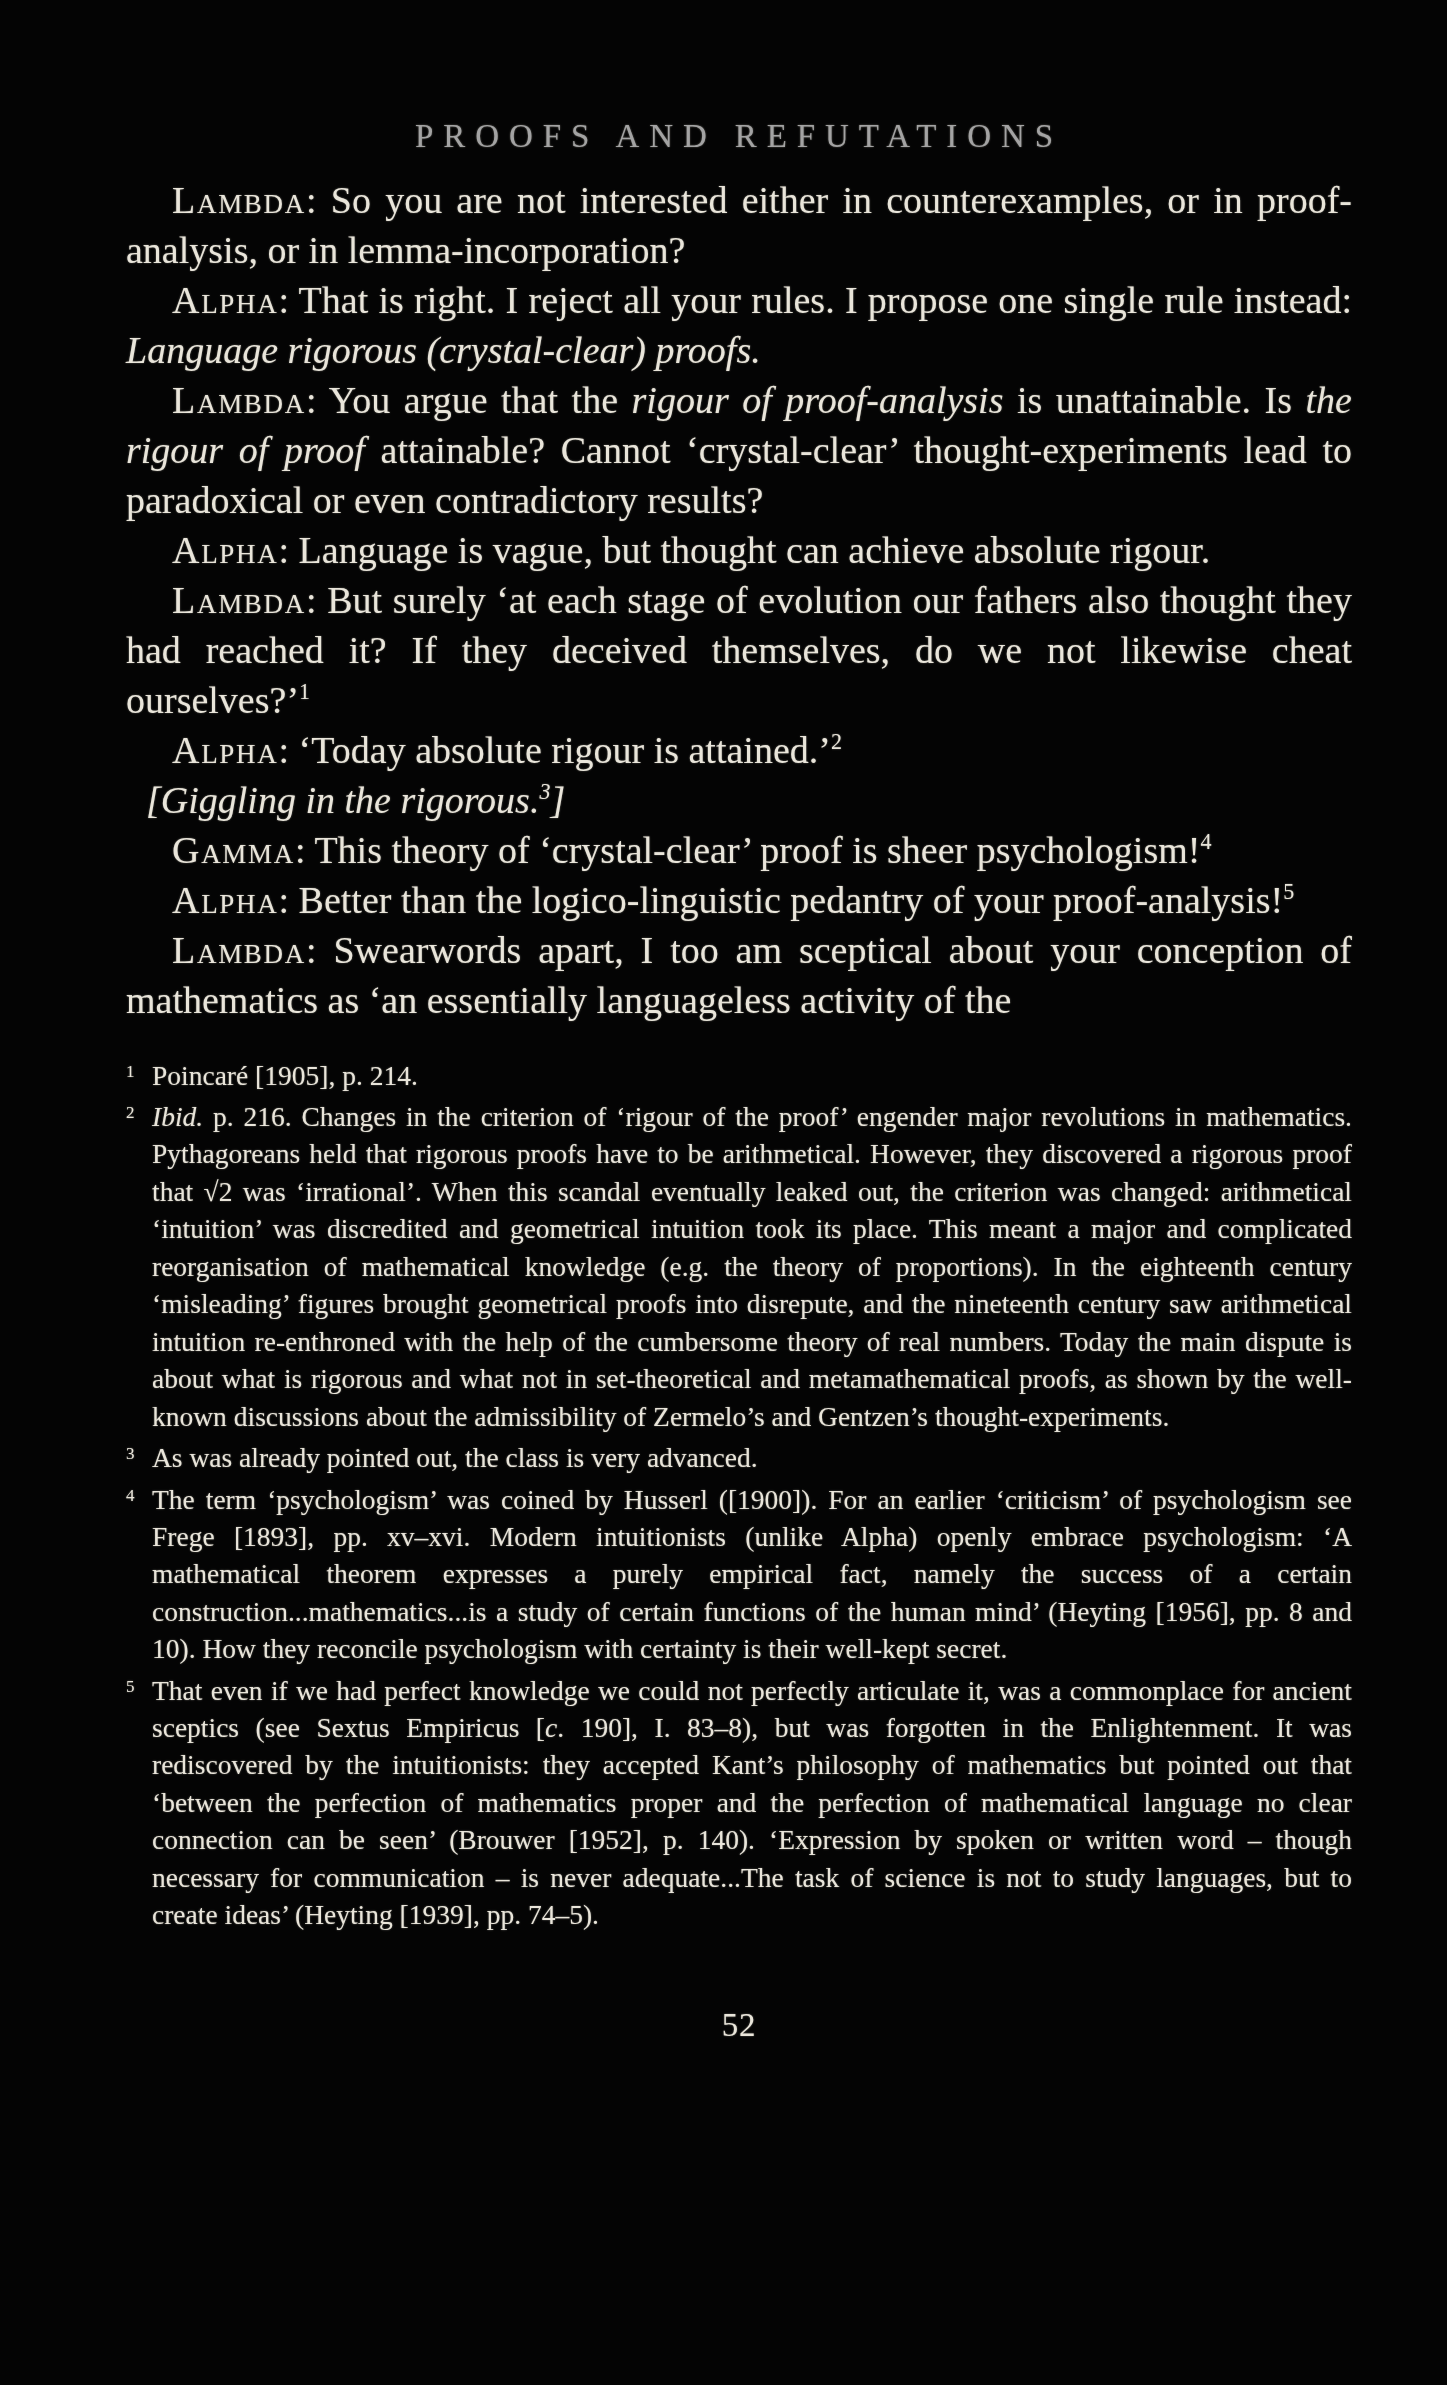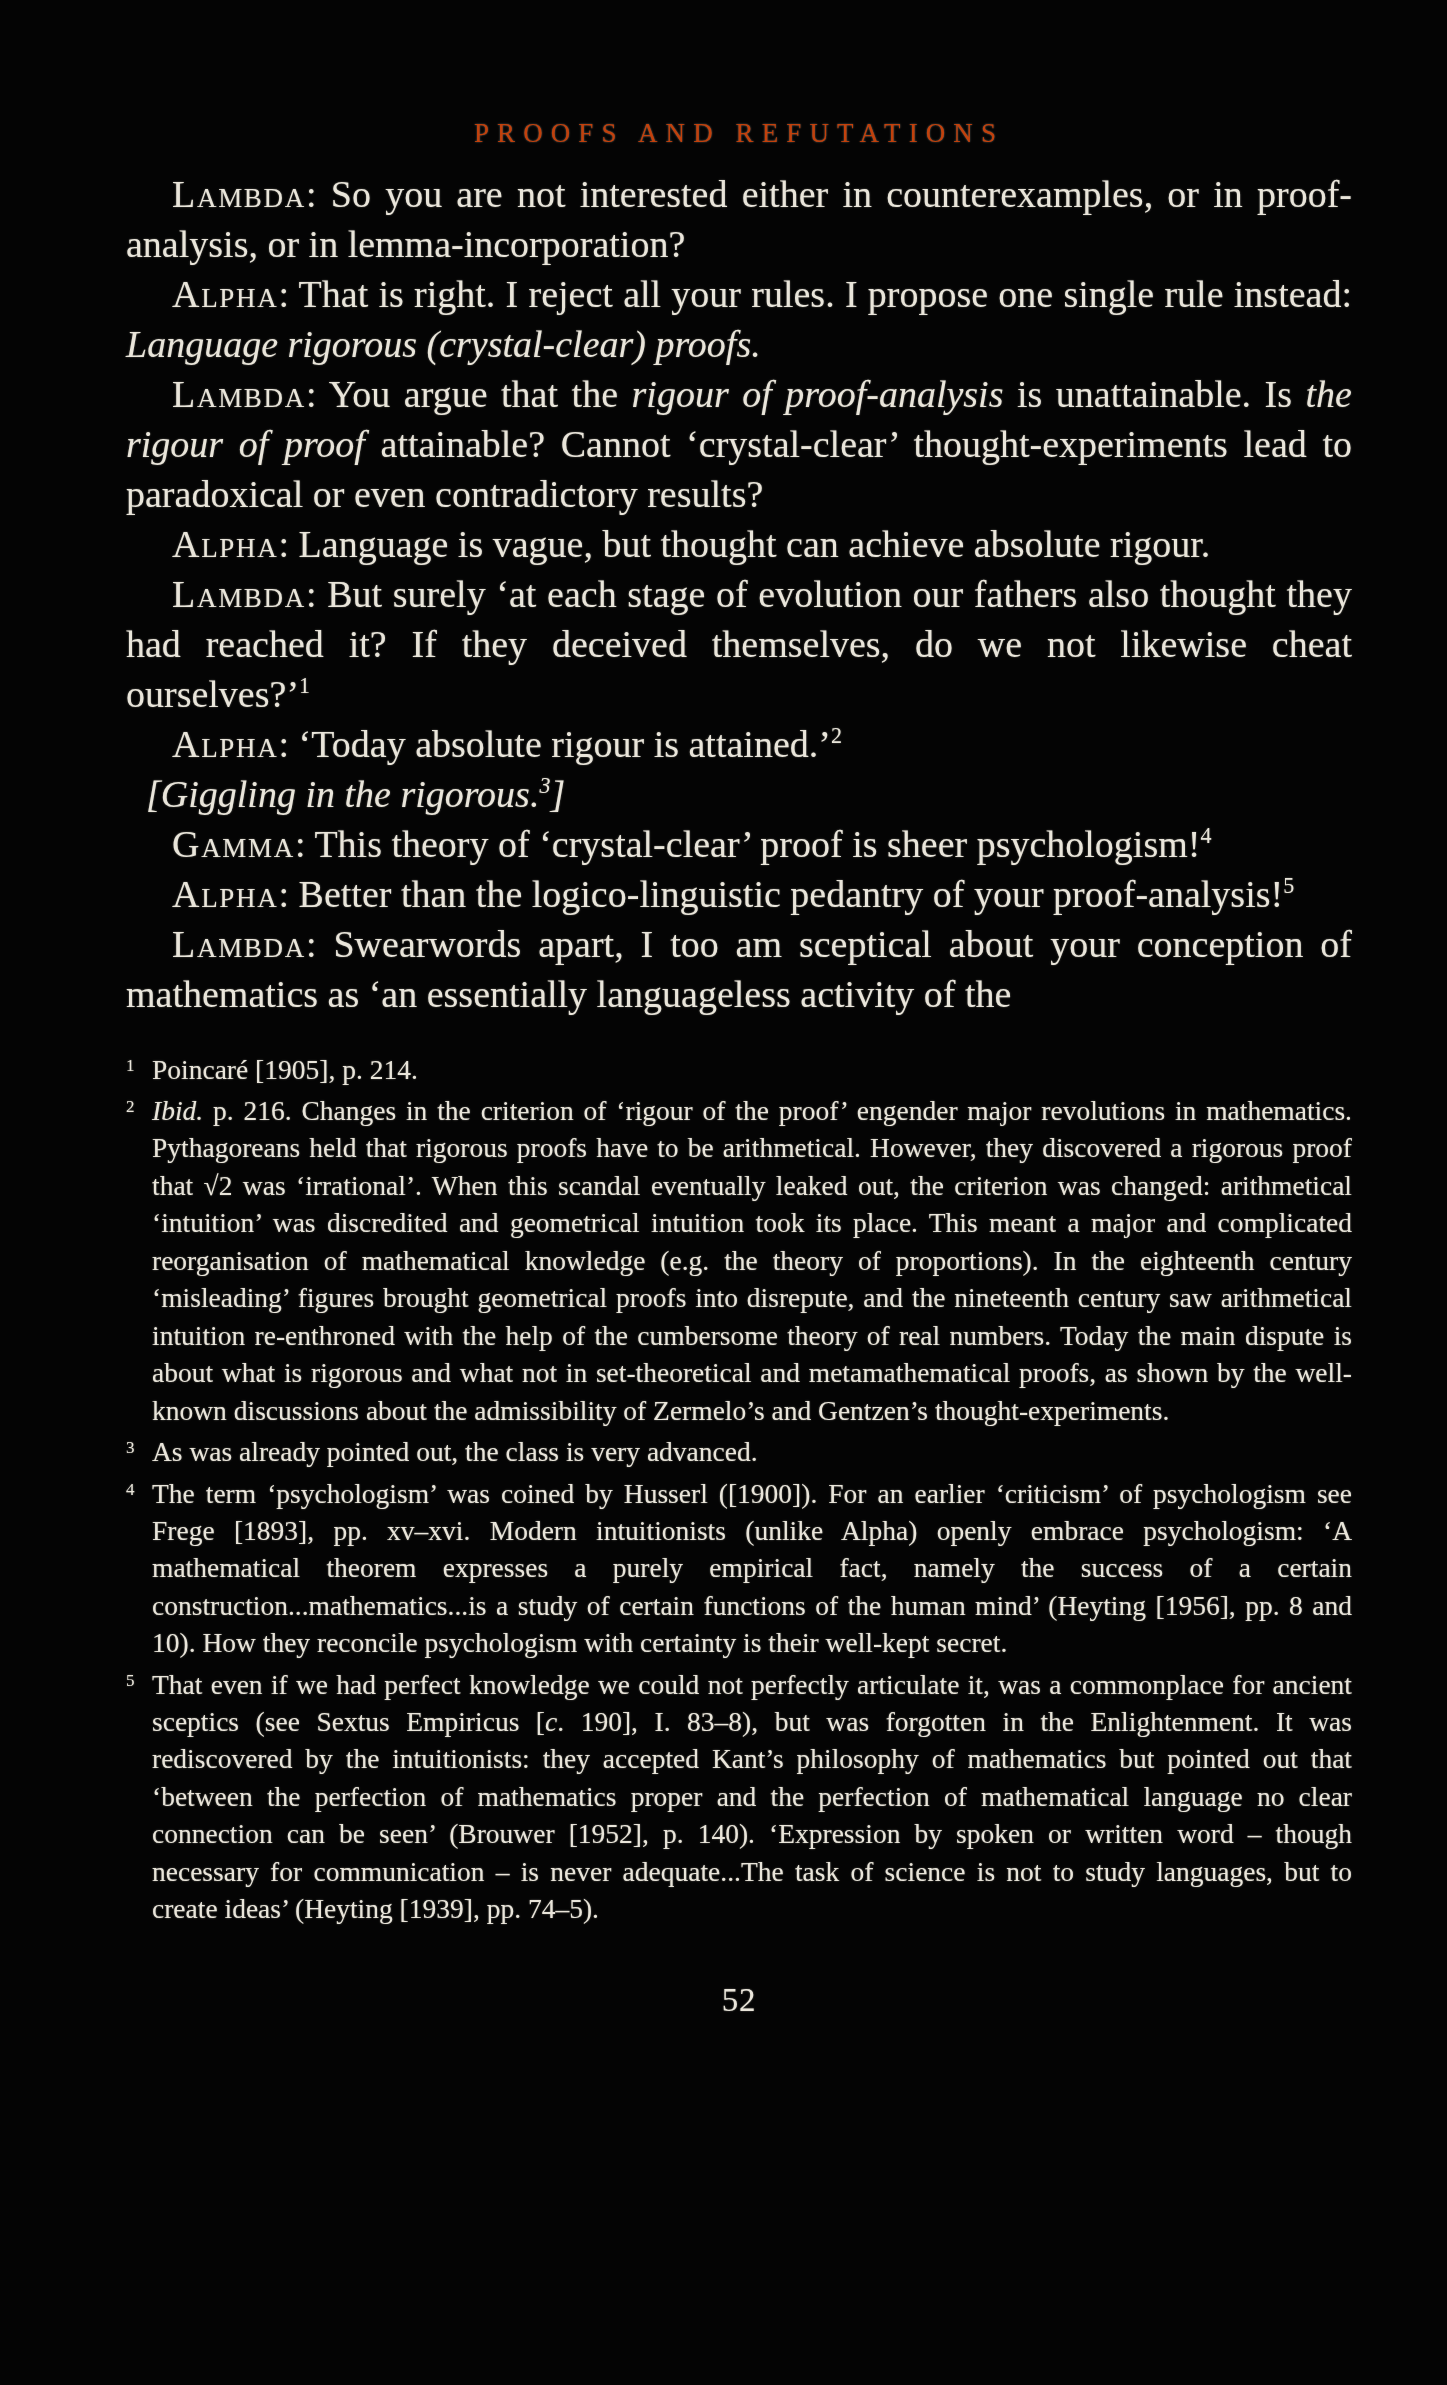"PROOFS AND REFUTATIONS" .running-head { color: #c2410c -> #a3a3a3; font-size: 27px -> 33px }
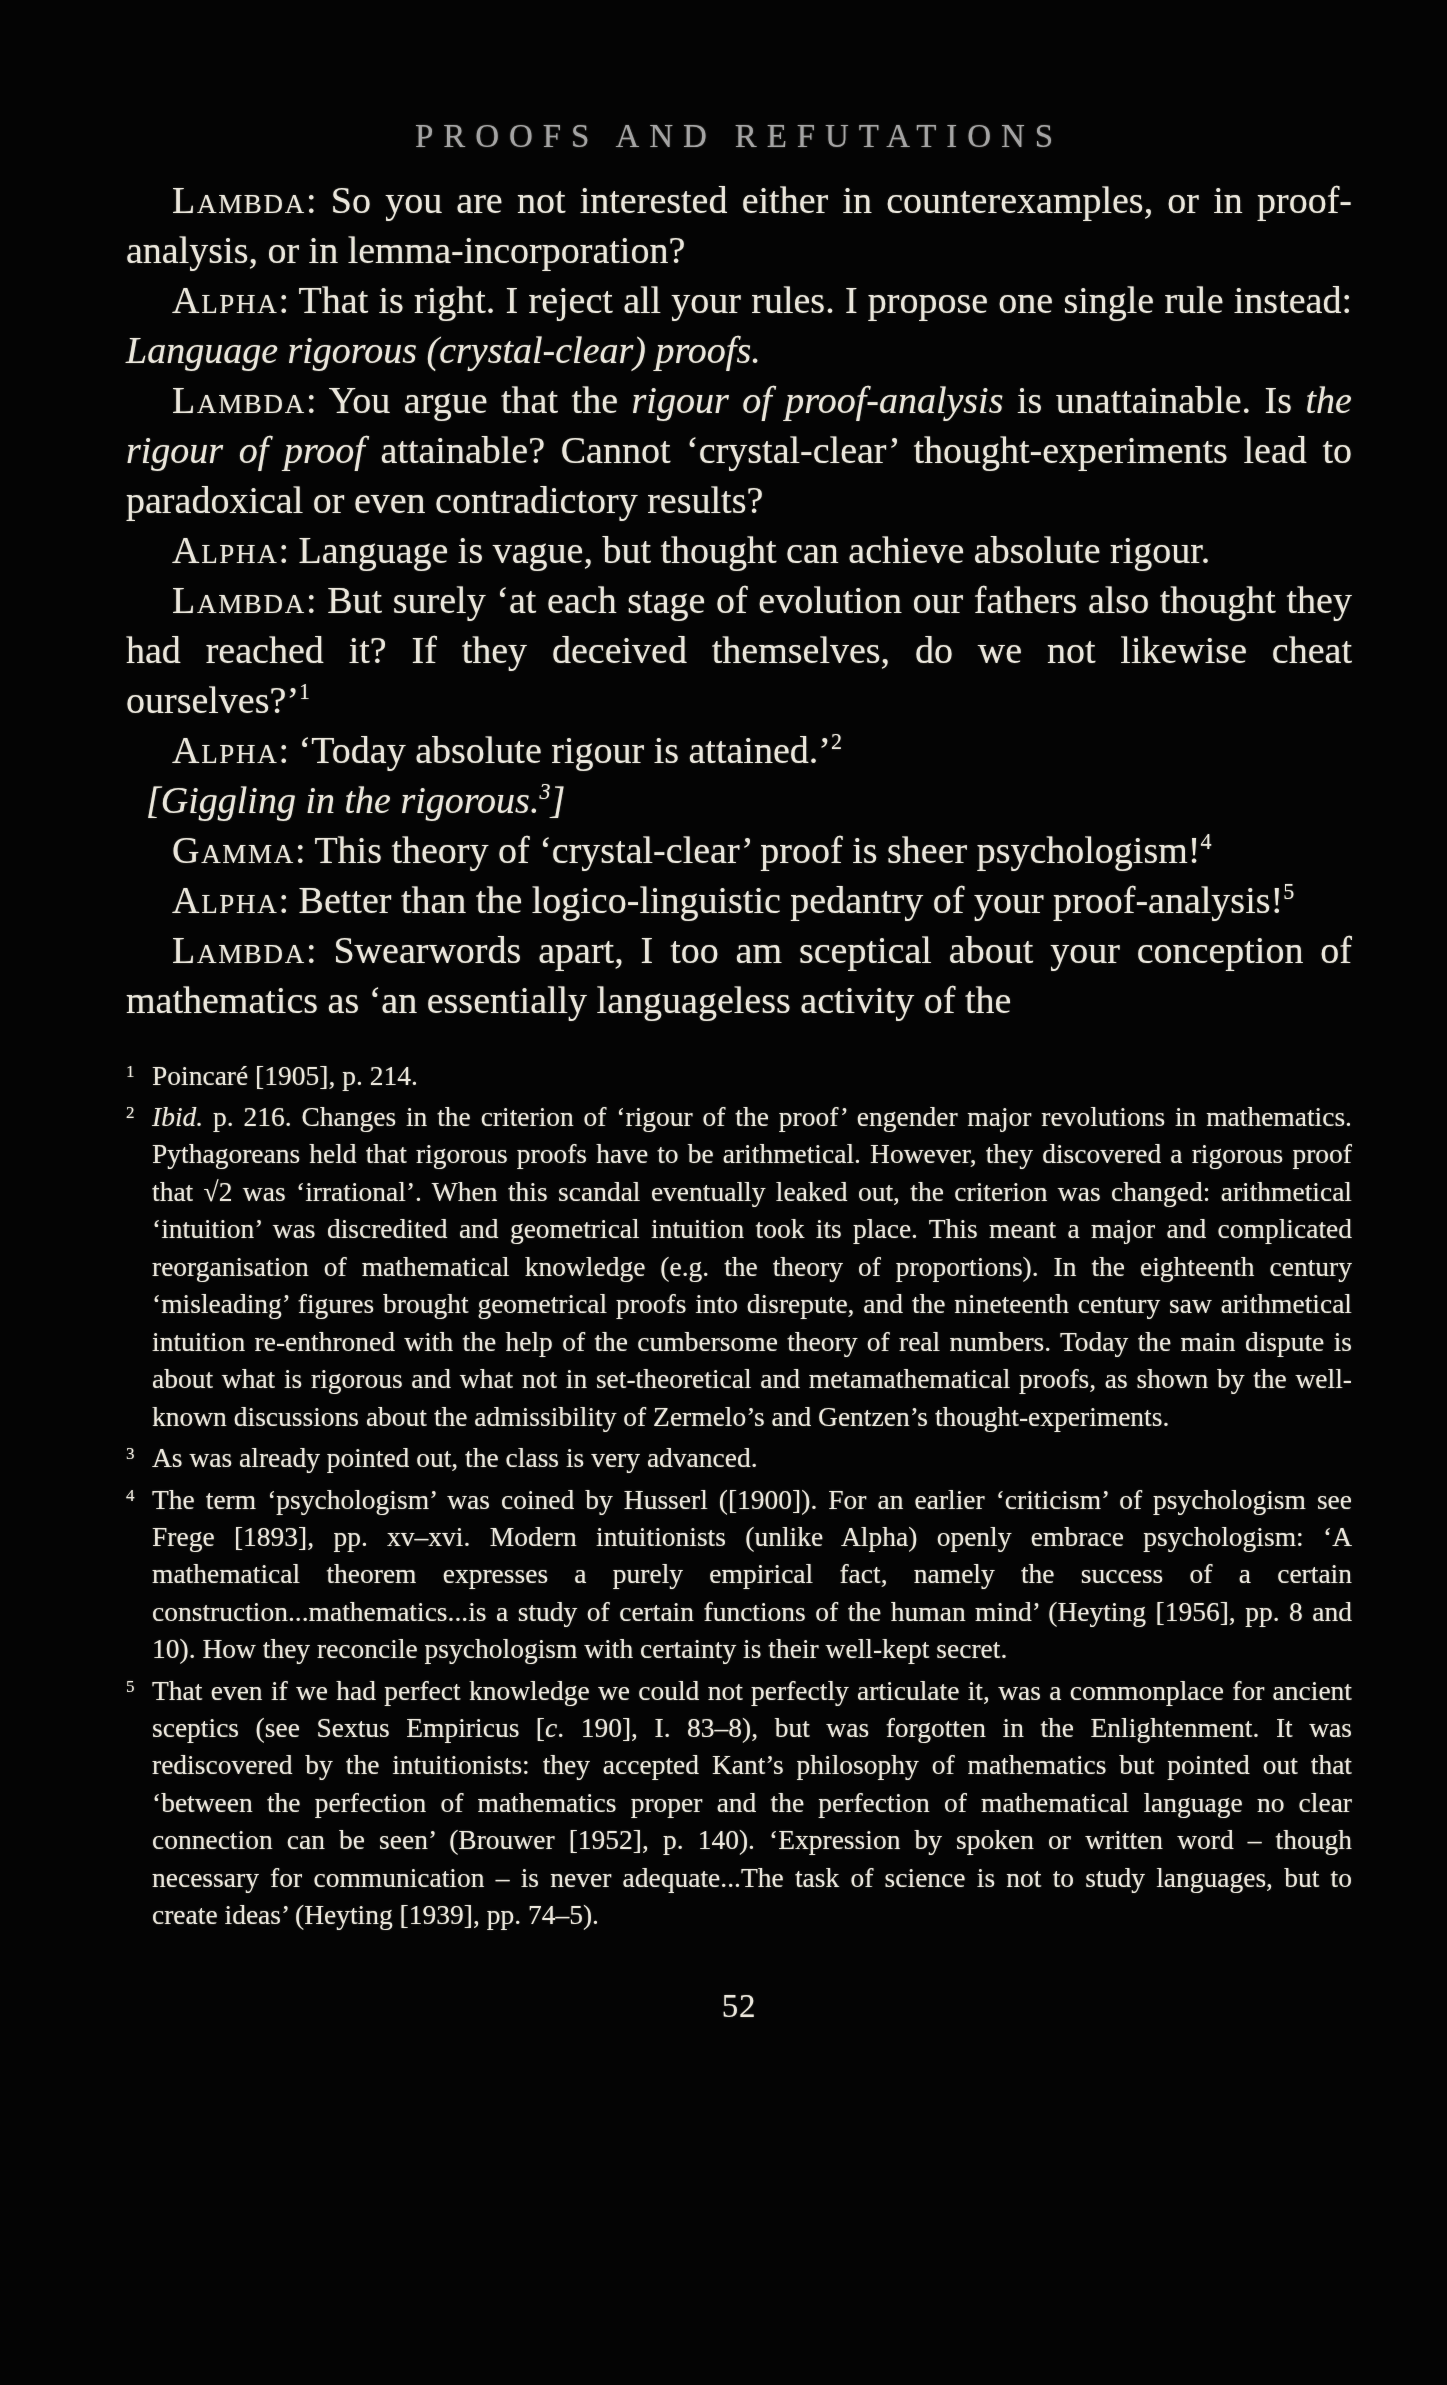"52" .page-number { margin-top: 54px -> 73px }
